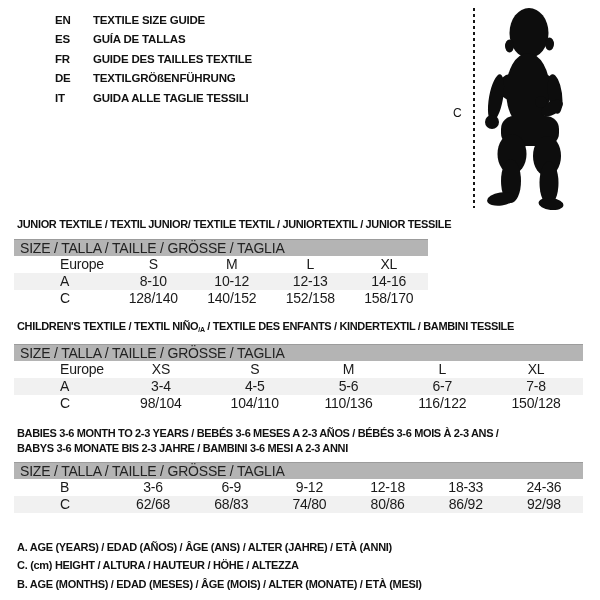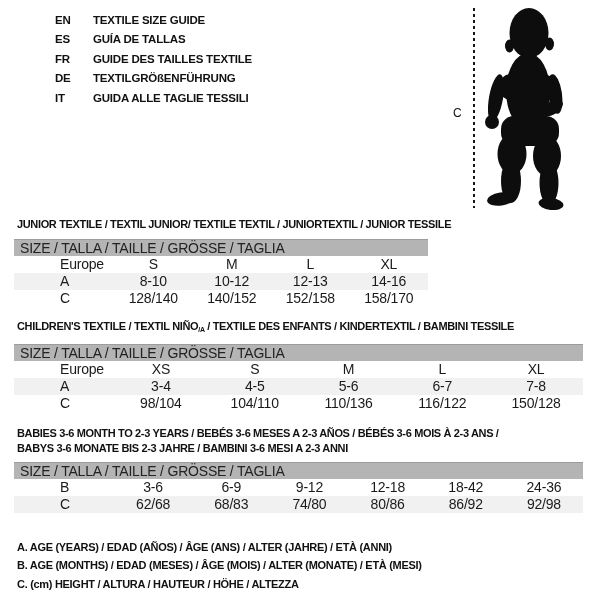"18-42" span.t-cell { text: 18-42 -> 18-33 }
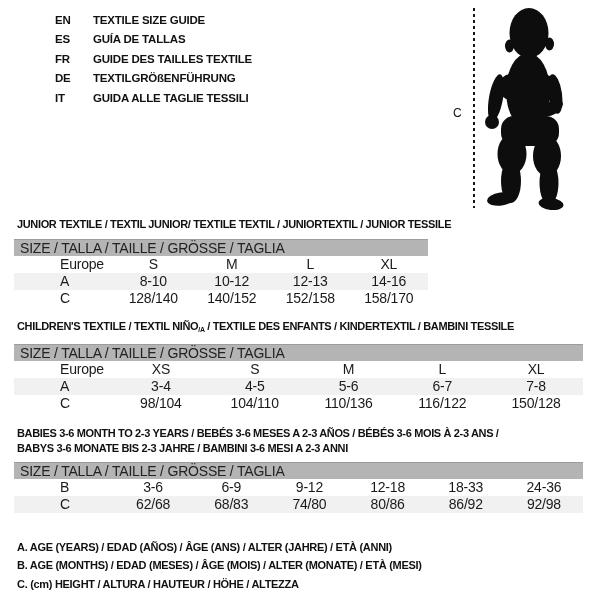"B. AGE (MONTHS) / EDAD" div { order: before "C. (cm) HEIGHT / ALTURA" -> after "C. (cm) HEIGHT / ALTURA" }
